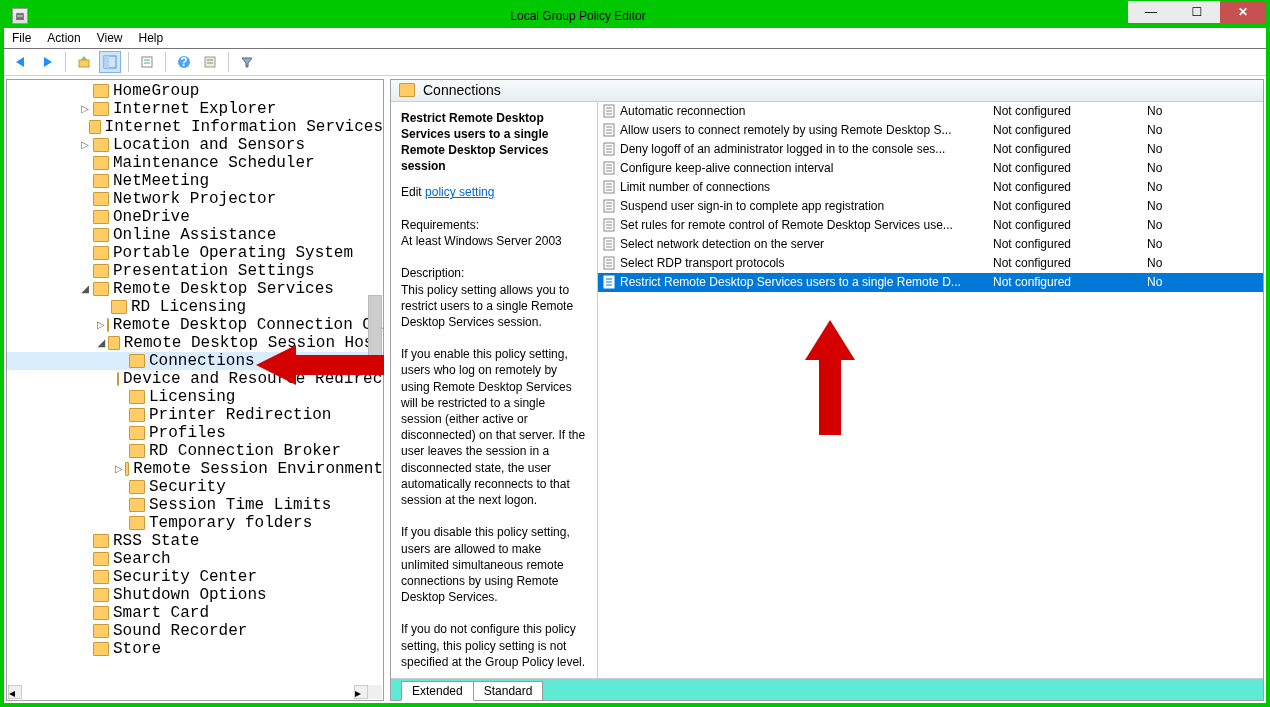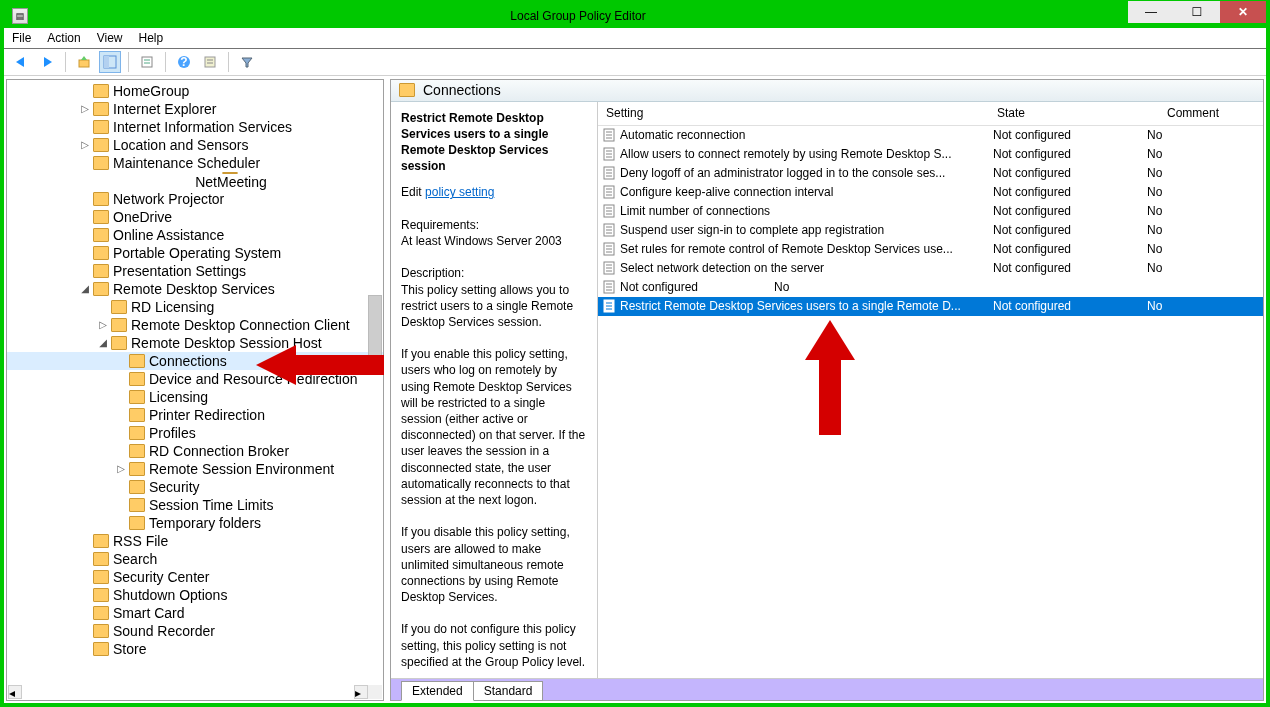"HomeGroup" .tlabel { font-family: none -> Liberation Mono, monospace; font-size: 14px -> 16px }
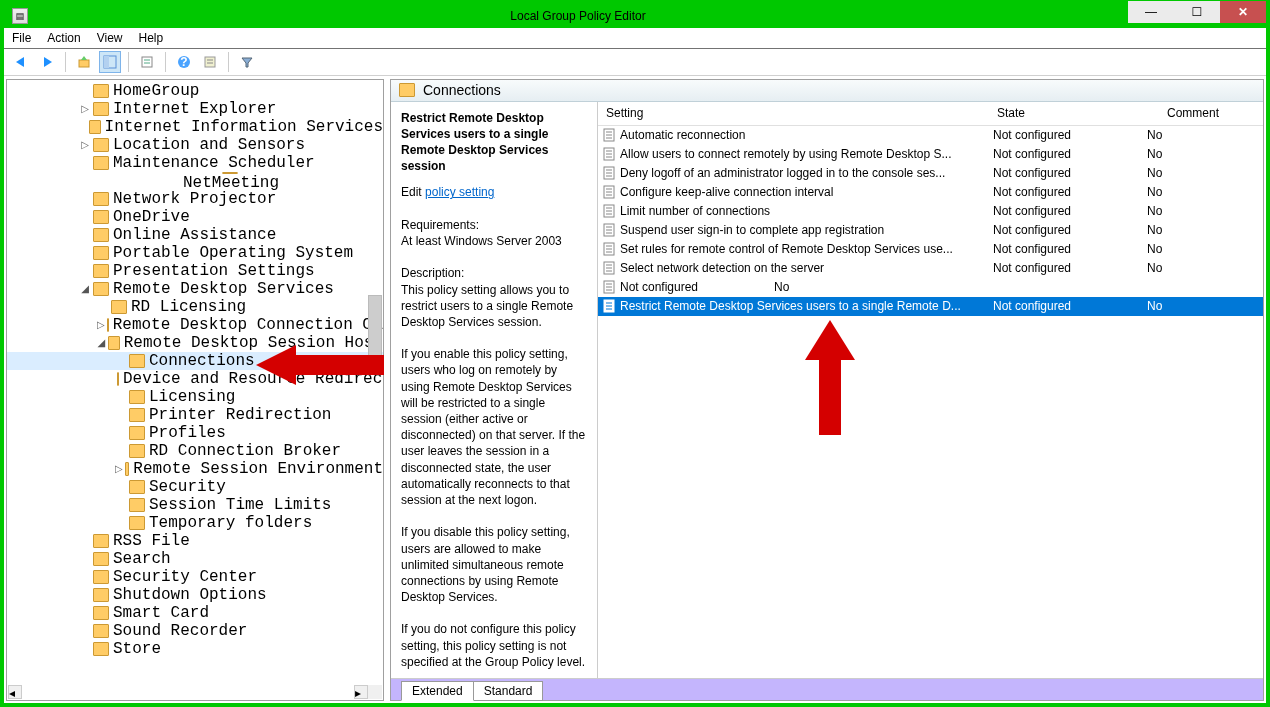"Setting" div.list-header { html: <div> <div>Setting</div> <div>State</div> <div>Comment</div> </div> -> none }
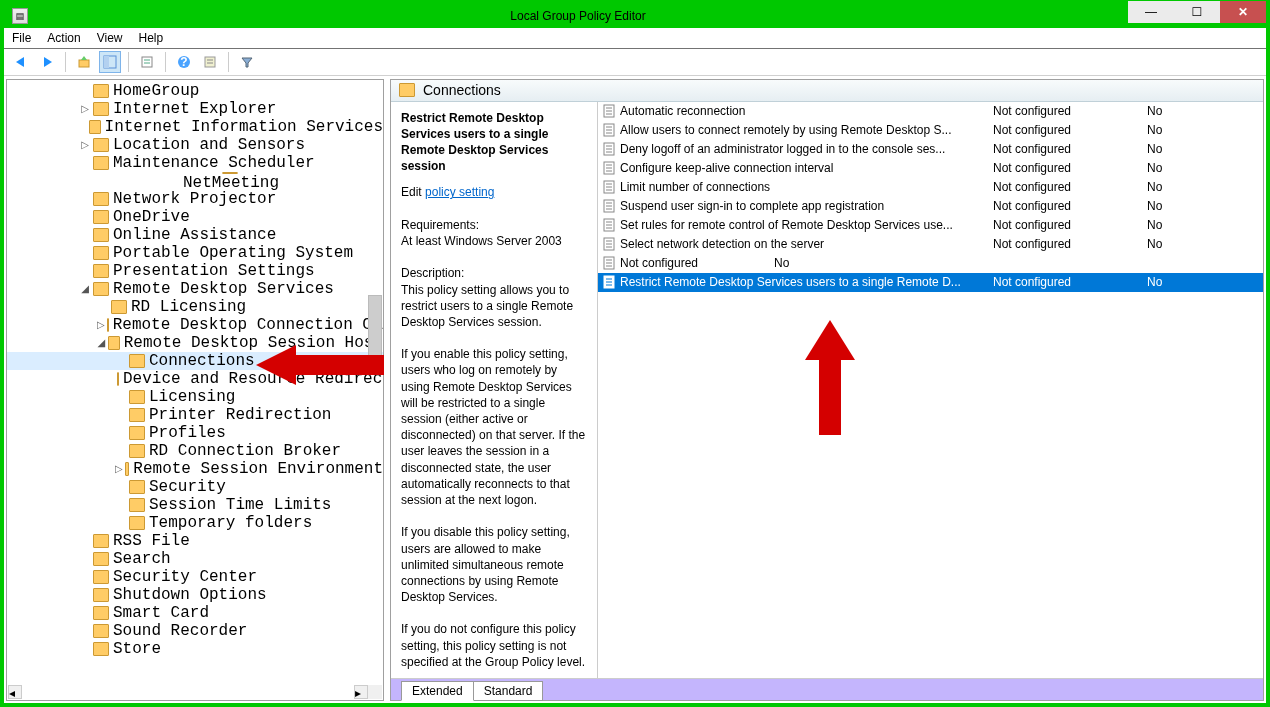"NetMeeting" div.tnode { flex-direction: column -> none }
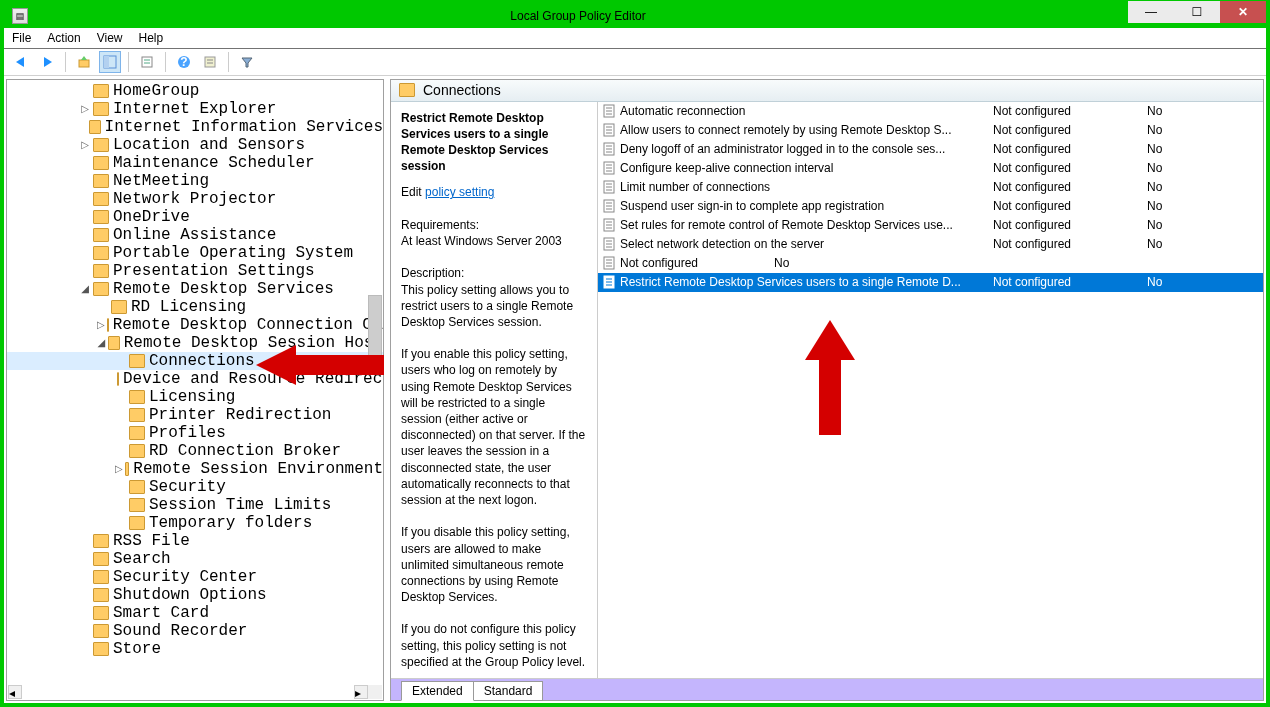"Select RDP transport protocols" span.rt { html: none -> <span>Select RDP transport protocols</span> }
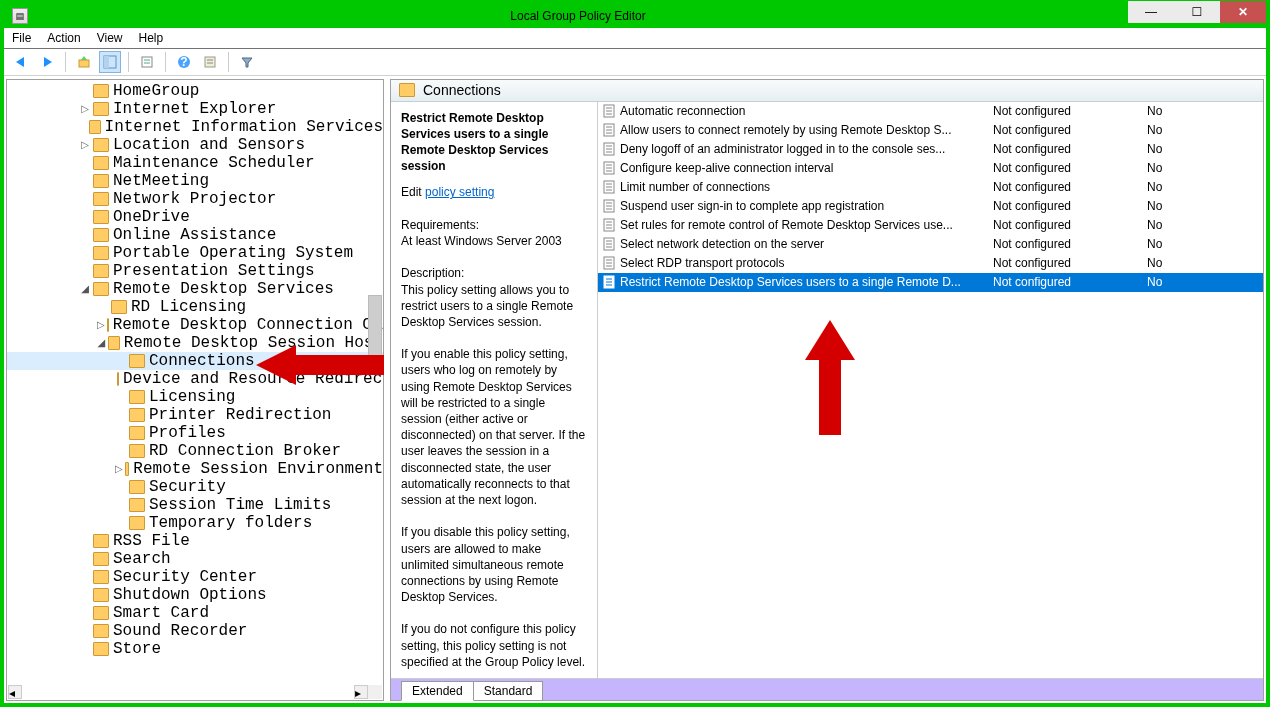"RSS File" span.tlabel { text: File -> State }
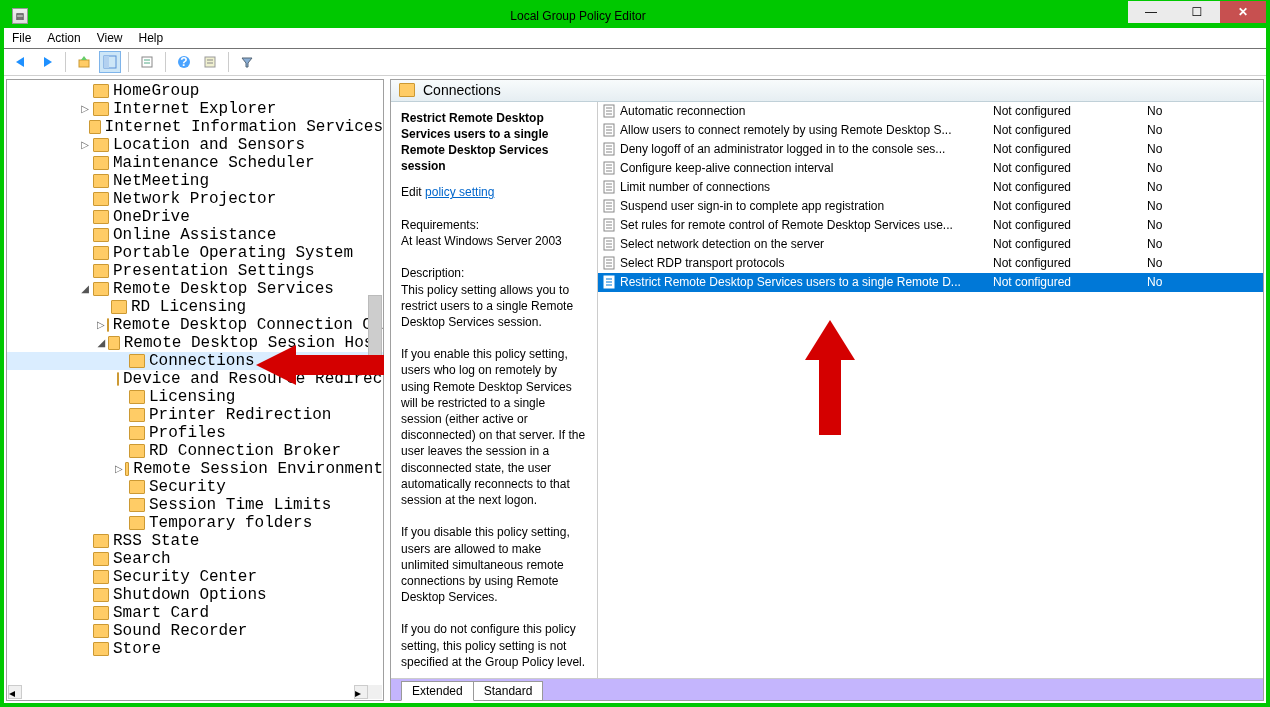"Extended" .tabs { background: #c4b5fd -> #5eead4 }
